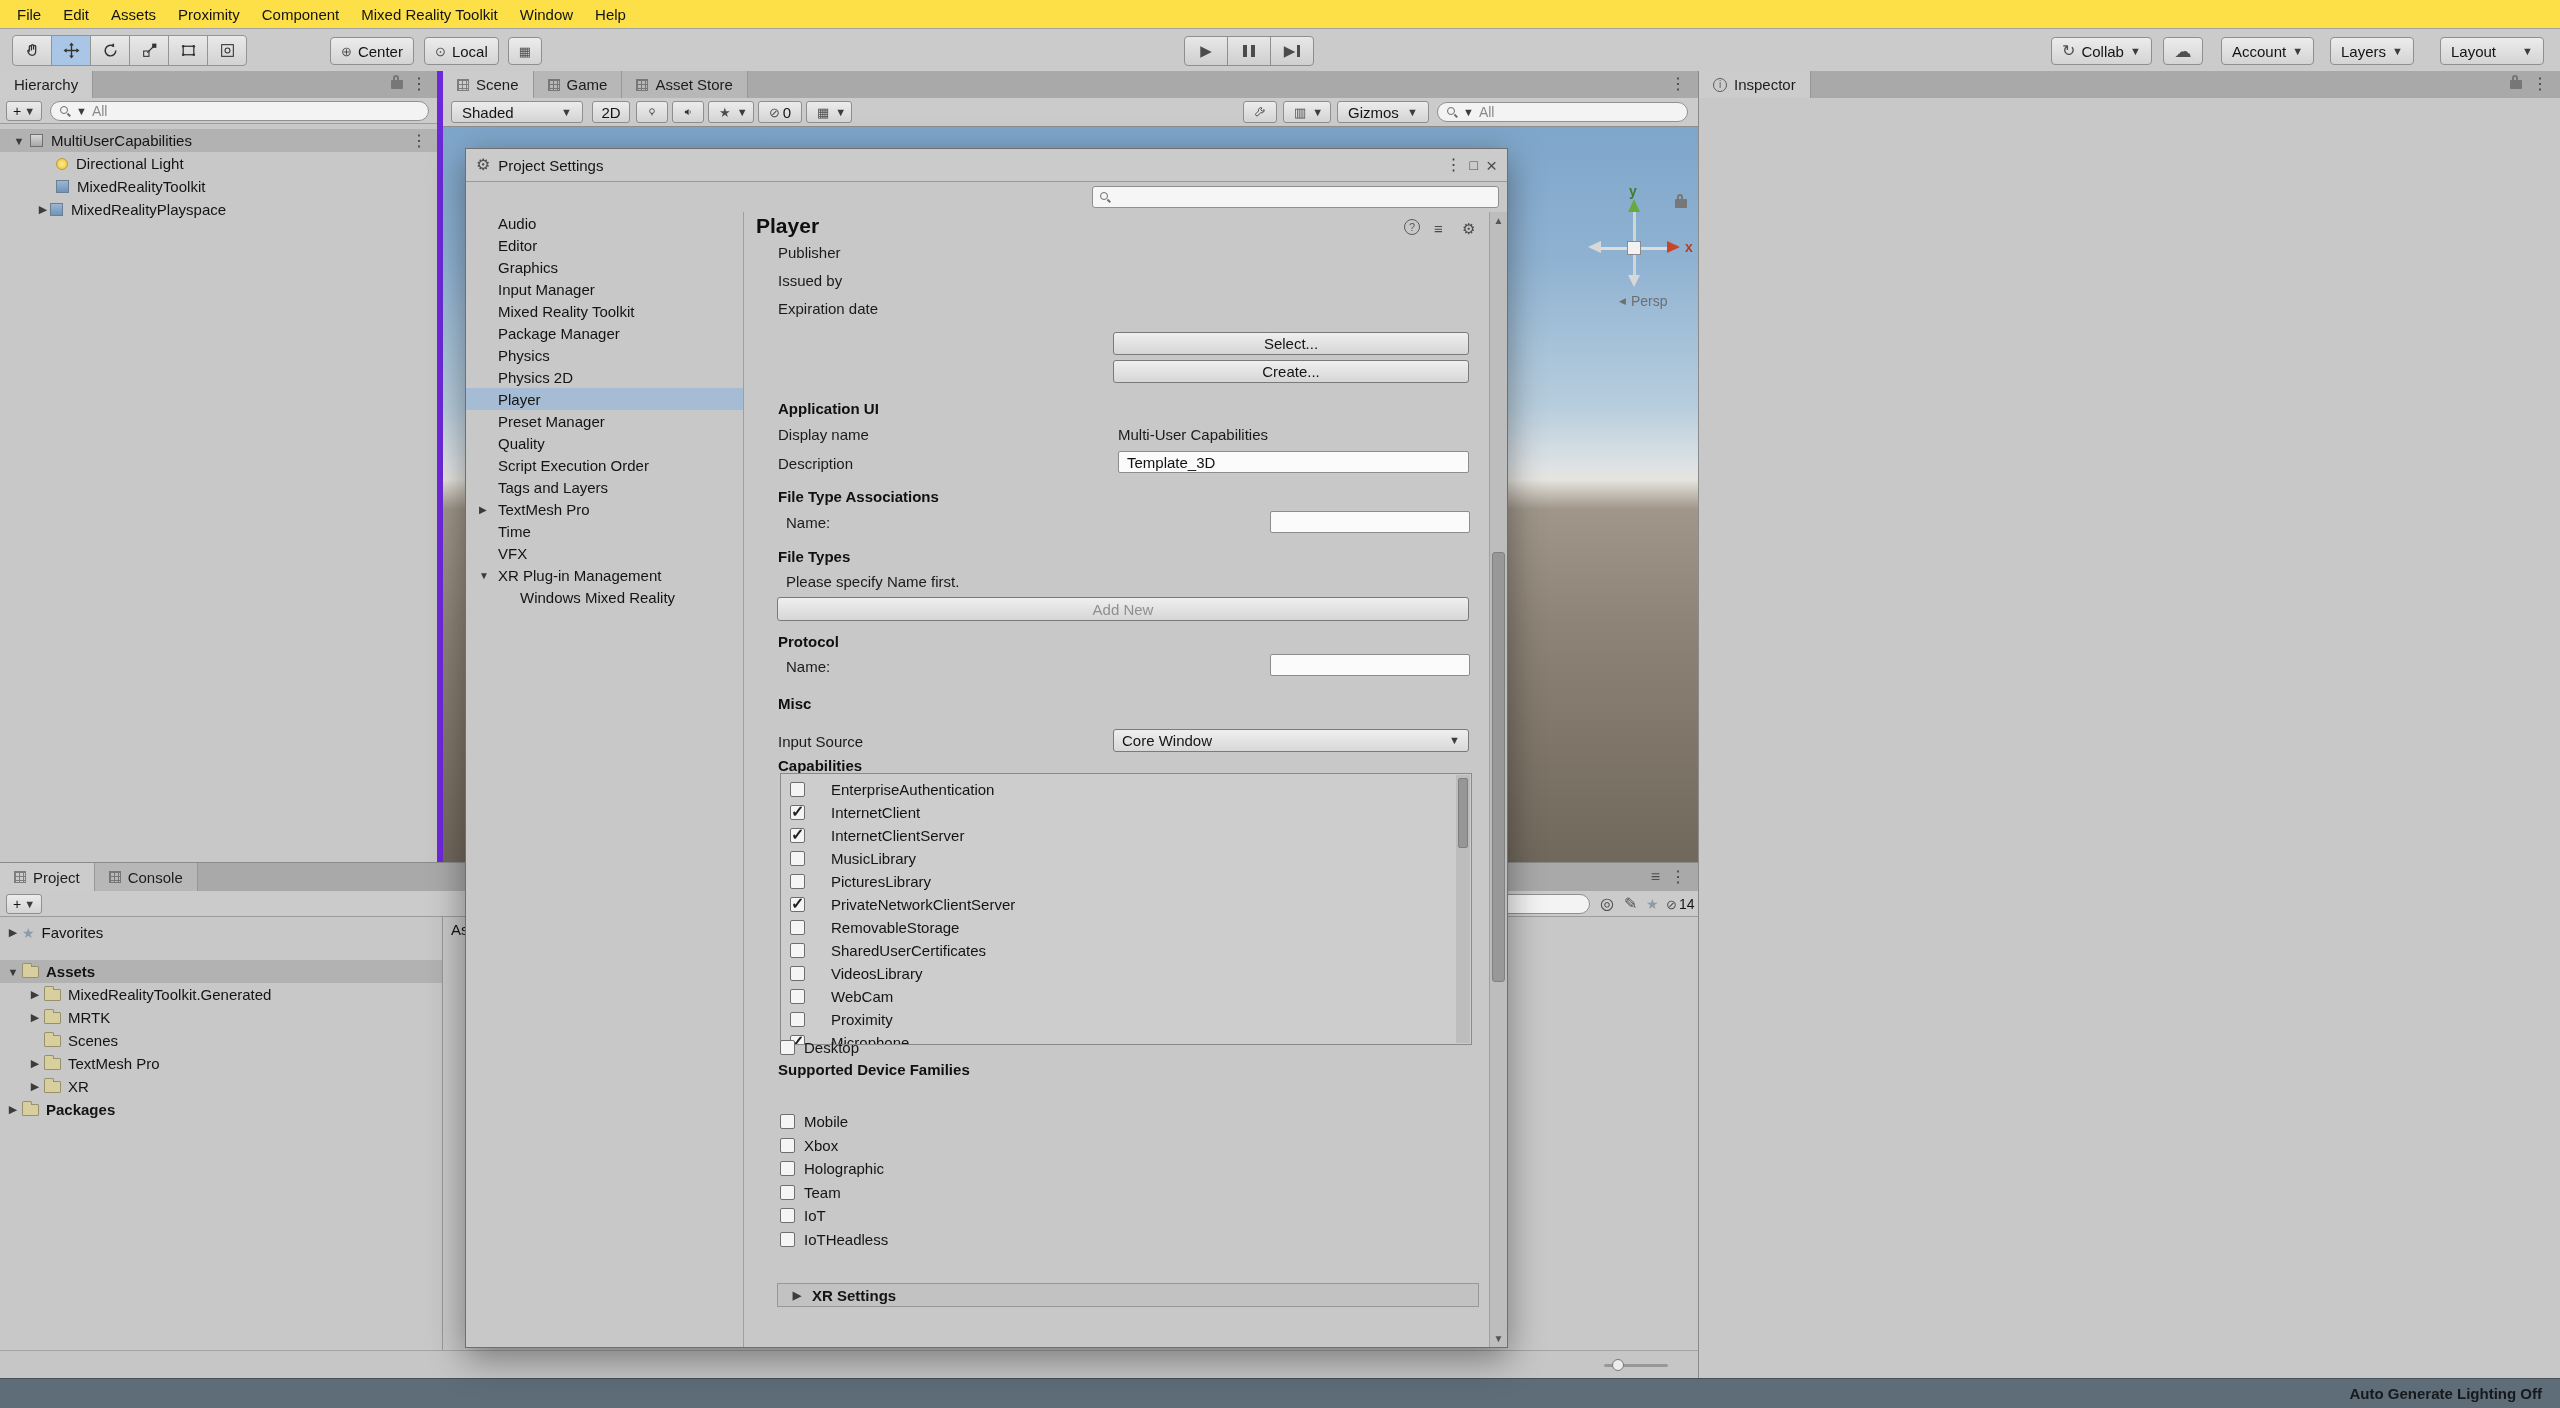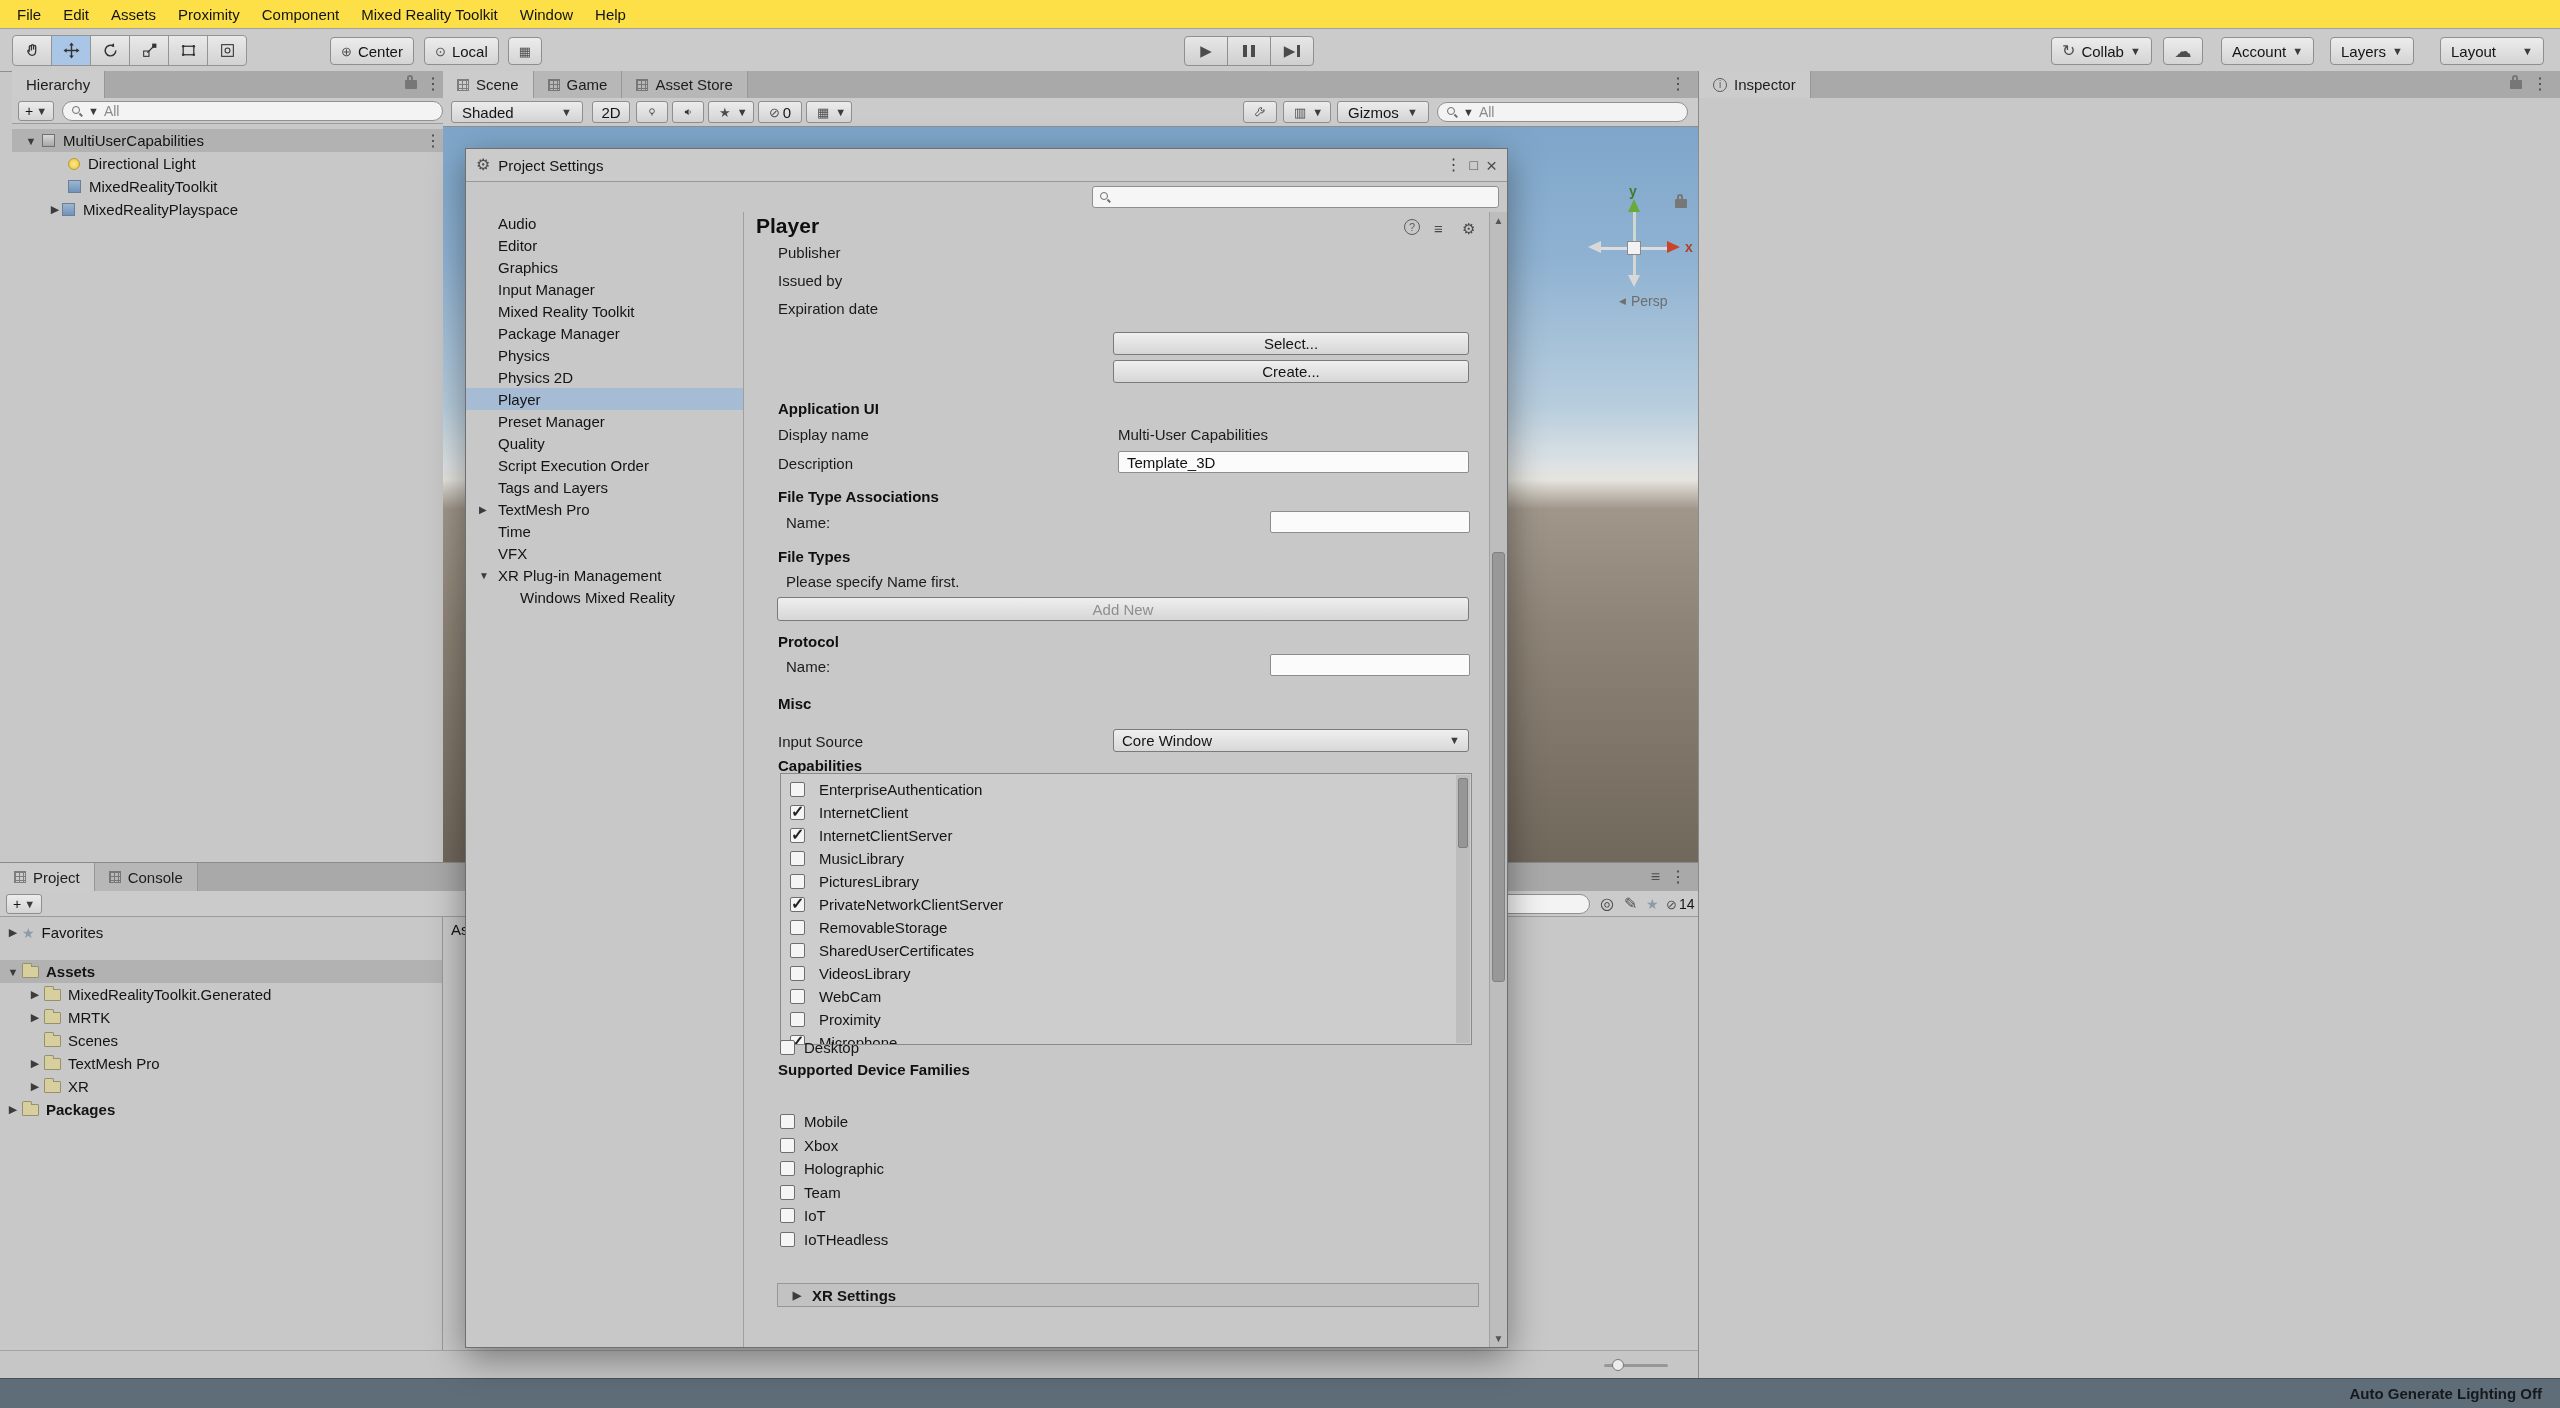"Hierarchy" div.abs { border-right: 4px solid #6d28d9 -> 6px solid #6d28d9; left: 12px -> 0 }
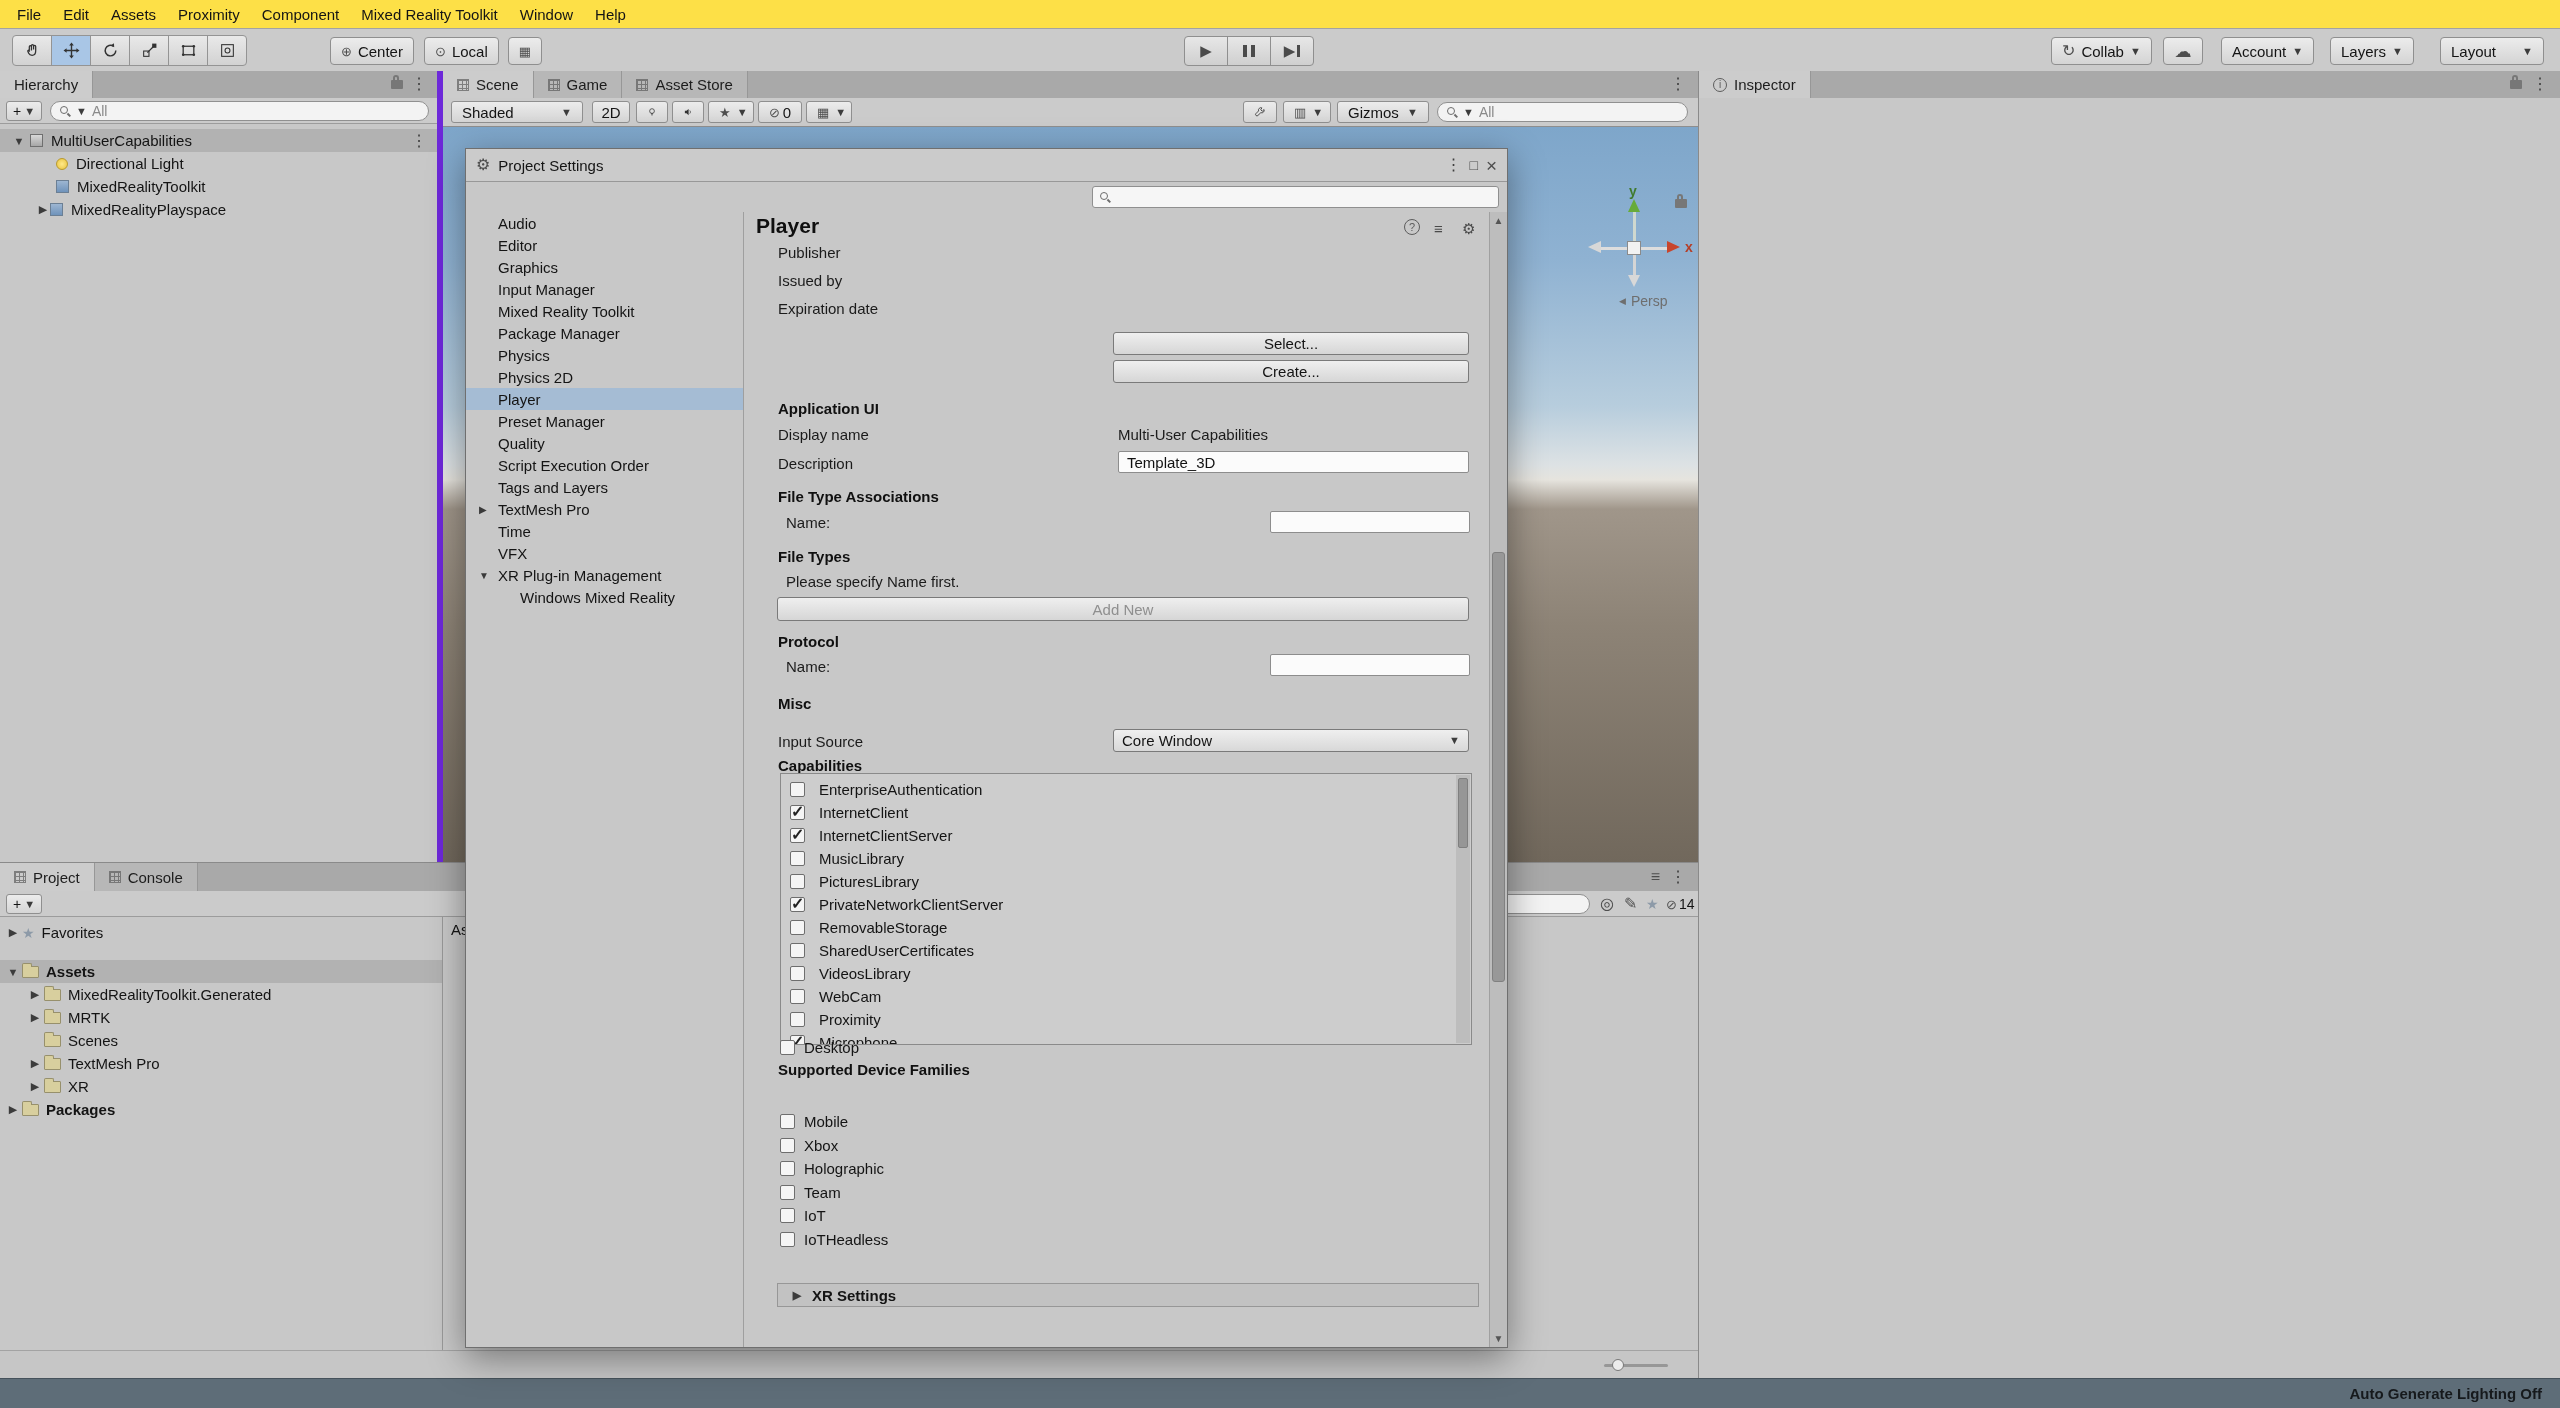"EnterpriseAuthentication" .caprow { gap: 14px -> 26px }
